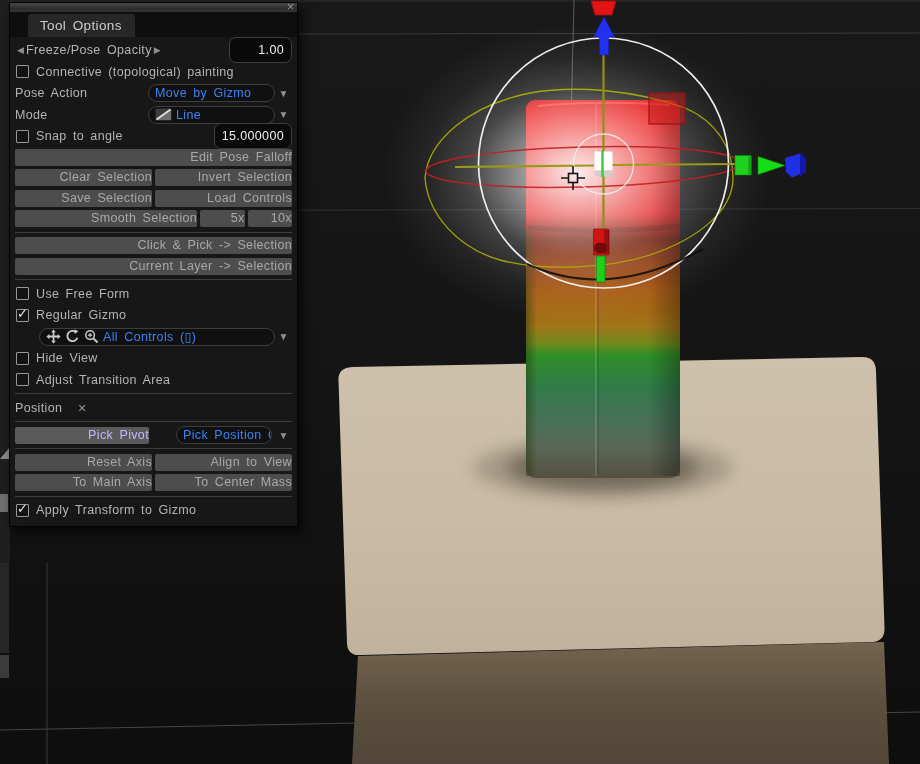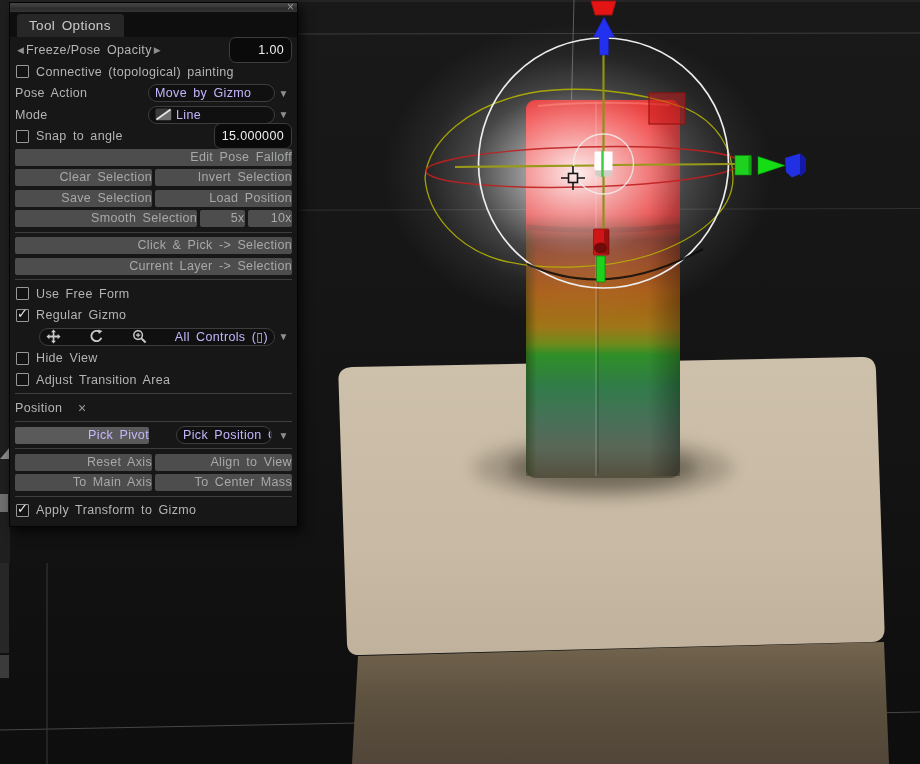"Tool Options" .tab { margin-left: 7px -> 18px }
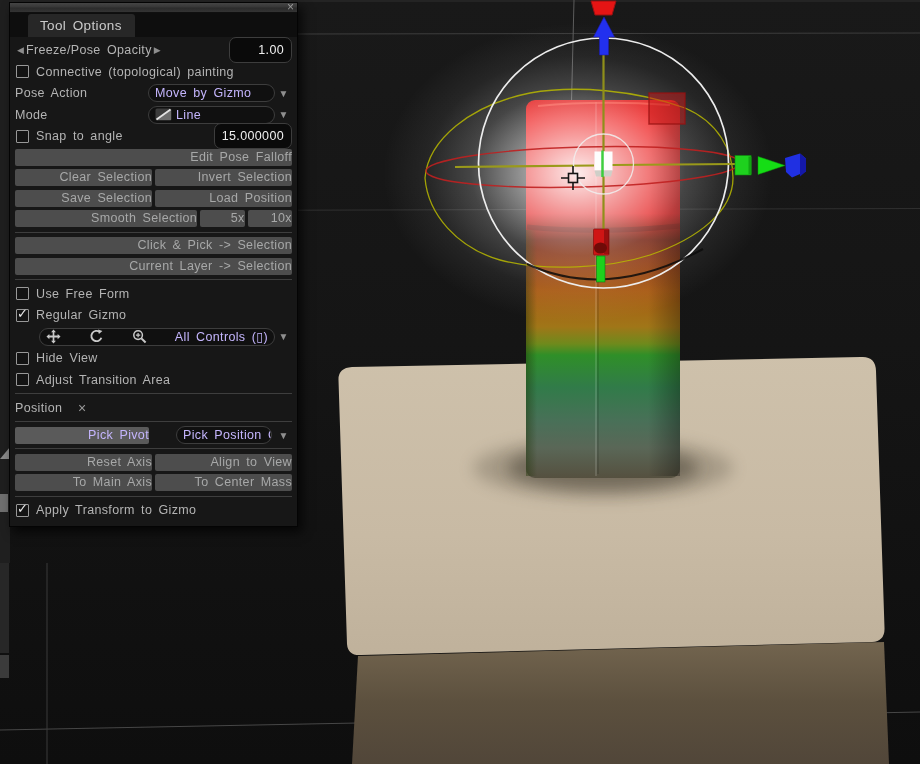"Move by Gizmo" .dd { color: #c4b5fd -> #3b82f6 }
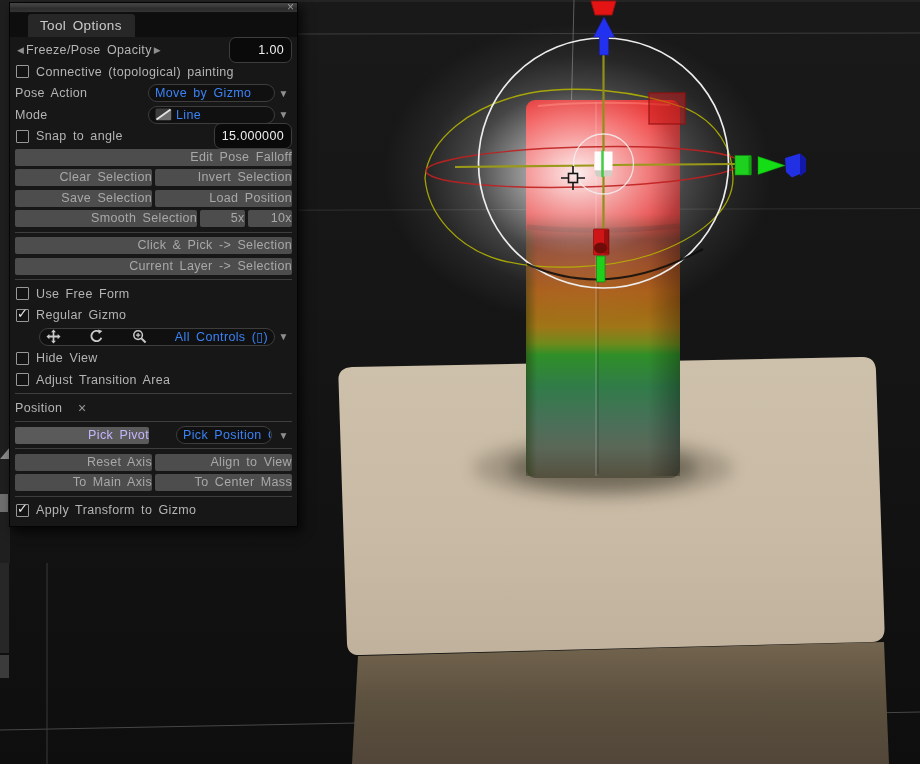"Load Position" div.btn { text: Position -> Controls }
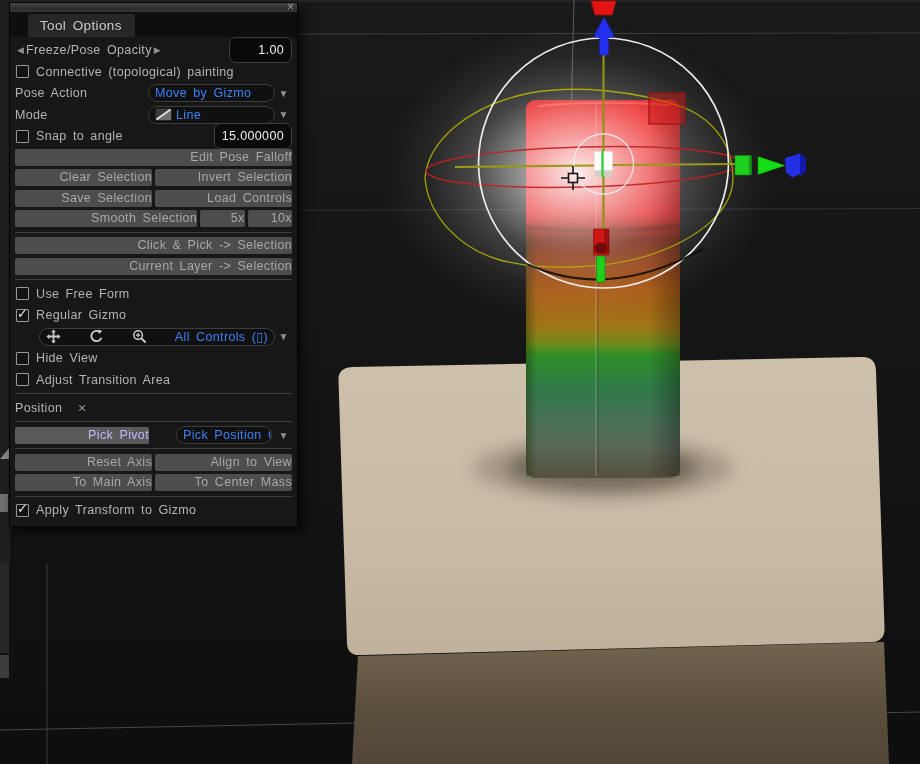"All Controls (▯)" .dd.grow { justify-content: space-between -> none }
